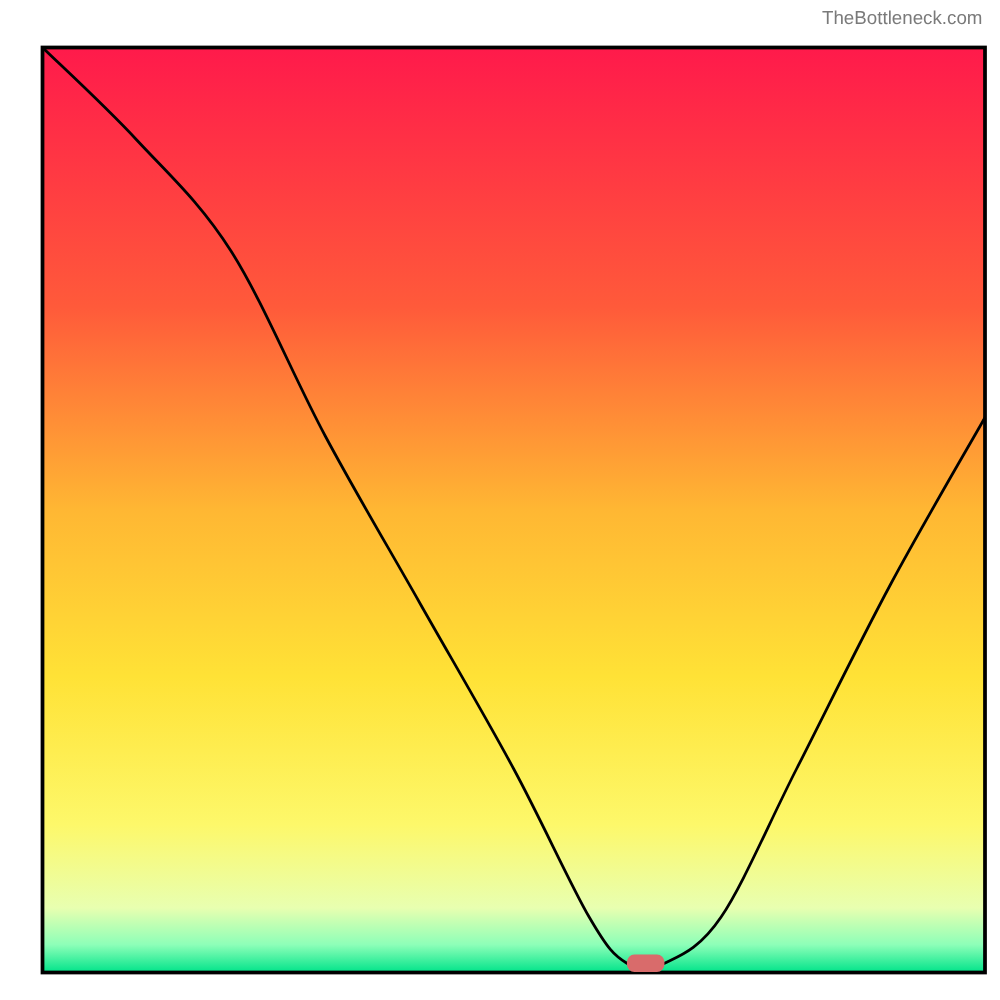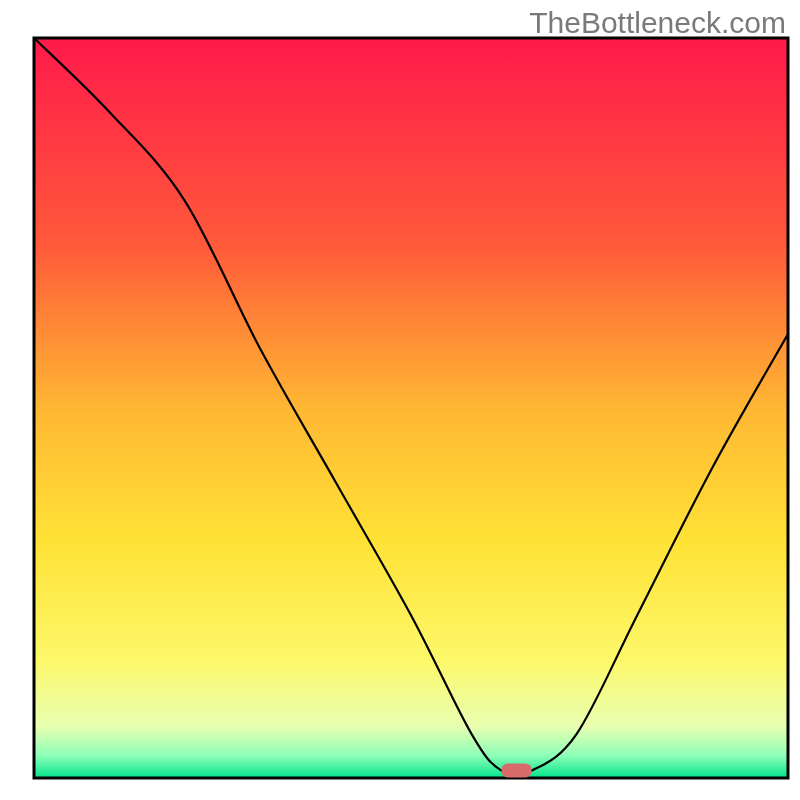"TheBottleneck.com" .attrib { font-size: 30px -> 15px }
